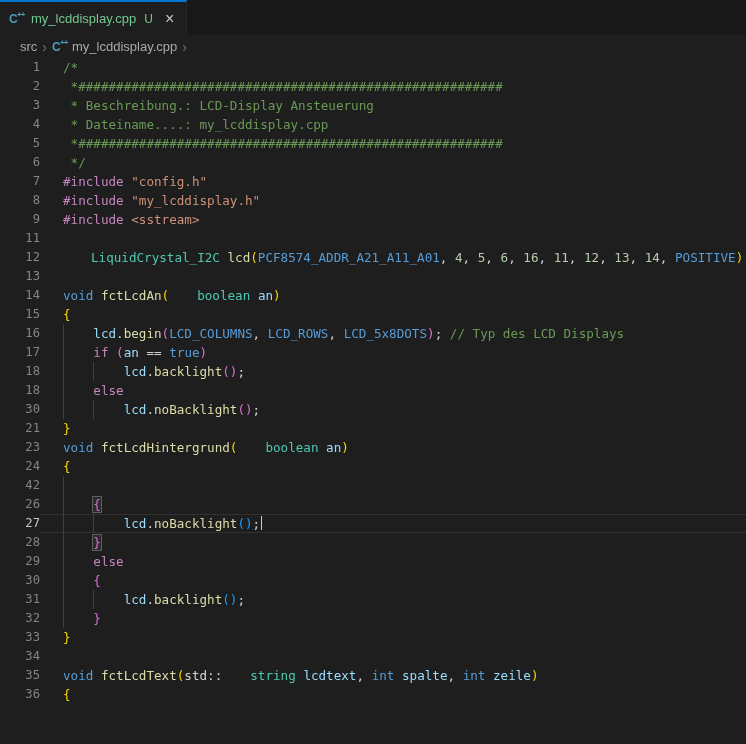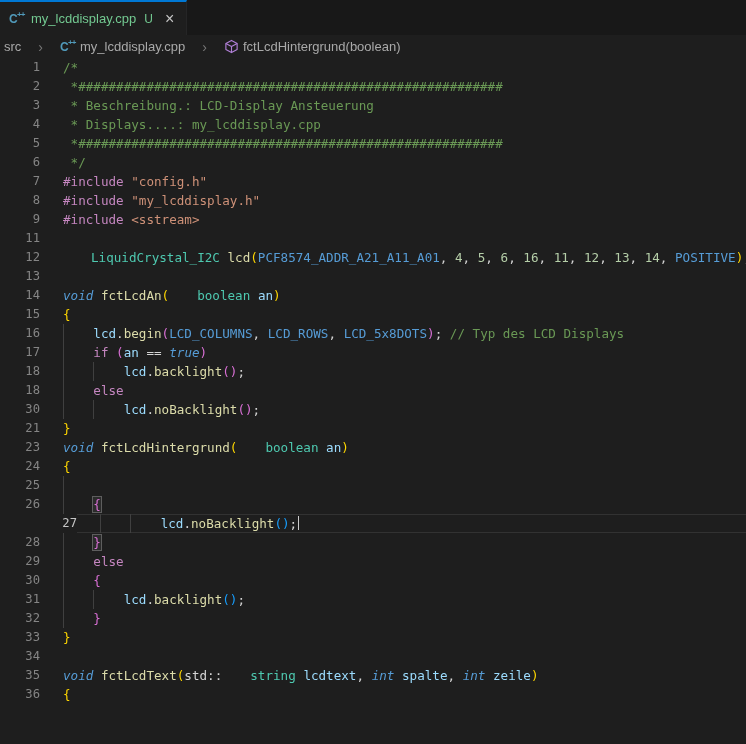"src" .breadcrumbs { gap: 17px -> 5px; padding: 0 4px -> 0 20px }
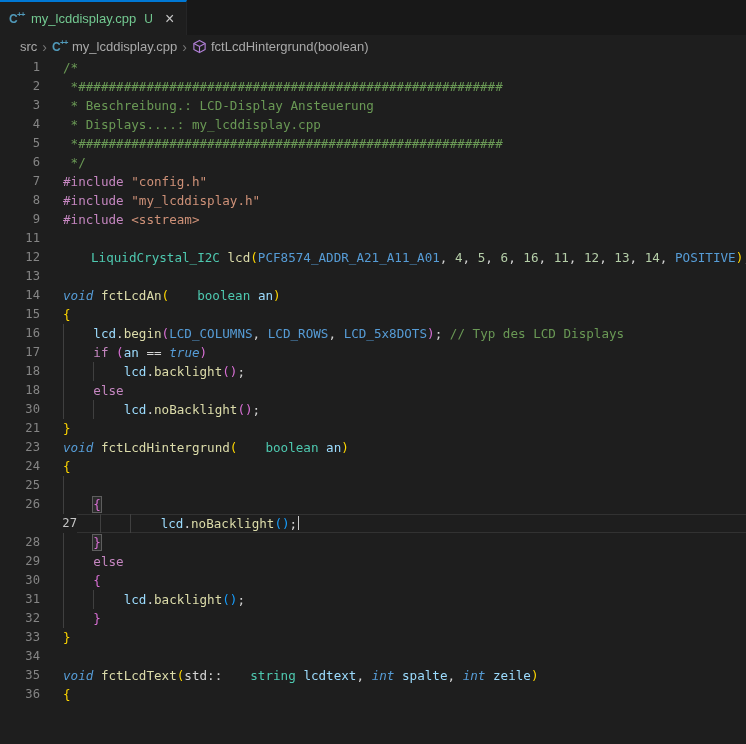"fctLcdHintergrund(boolean)" span.crumb { html: <span> <svg> <path></path> <path></path> </svg> <span>fctLcdHintergrund(boolean)</span> </span> -> none }
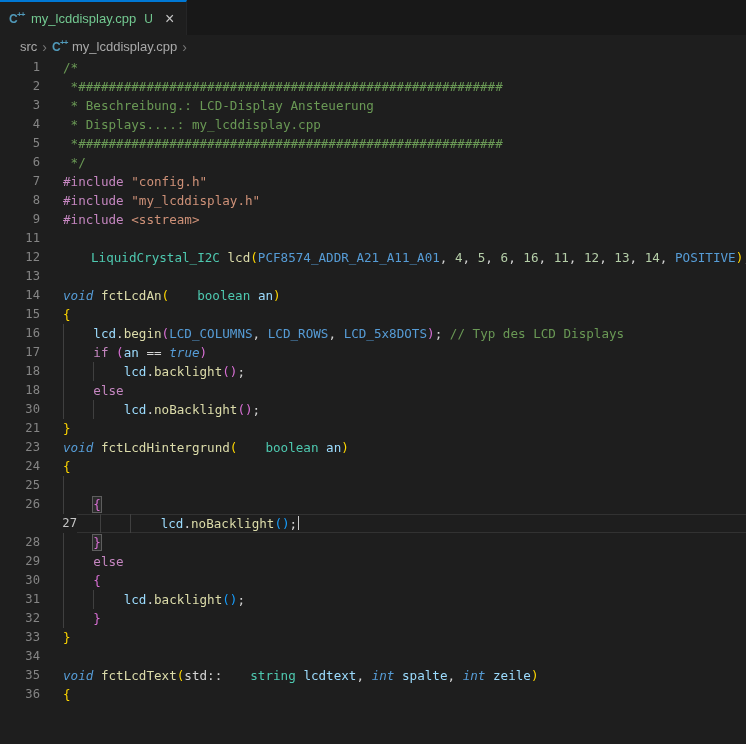"* Displays....: my_lcddisplay.cpp" span.tok-cm { text: Displays -> Dateiname }
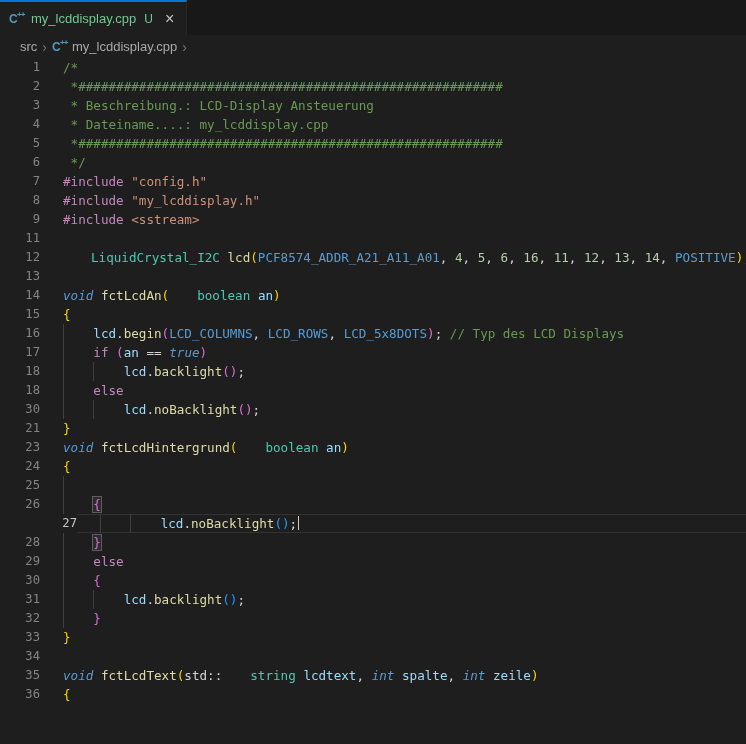"void" .tok-kb { font-style: italic -> none }
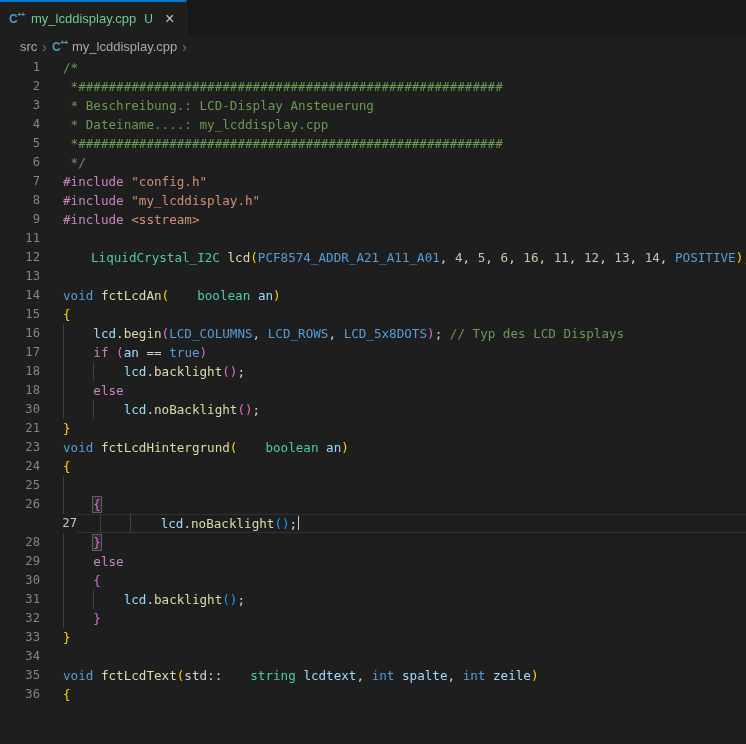"25" span.ln { text: 25 -> 42 }
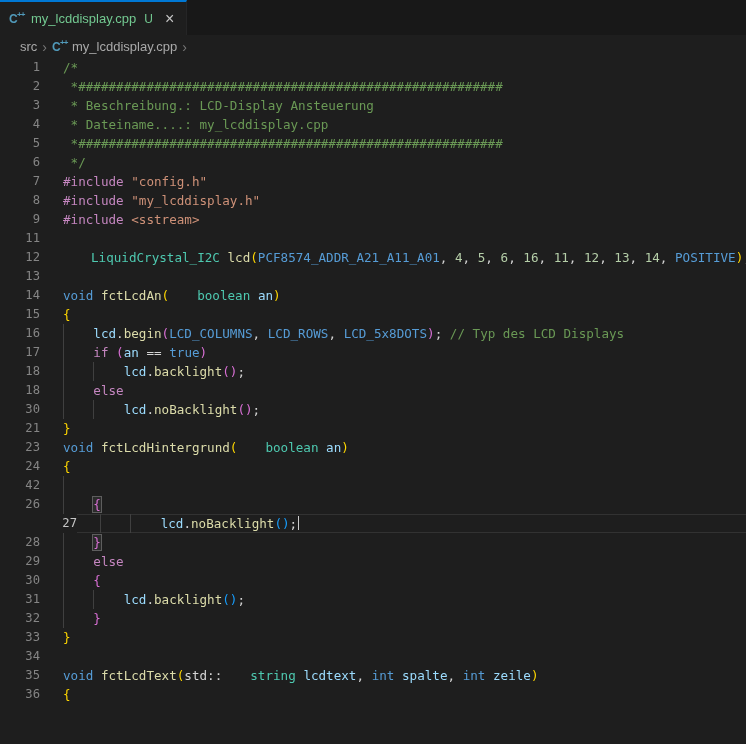"27" .line.current .ln { margin-left: 37px -> none }
